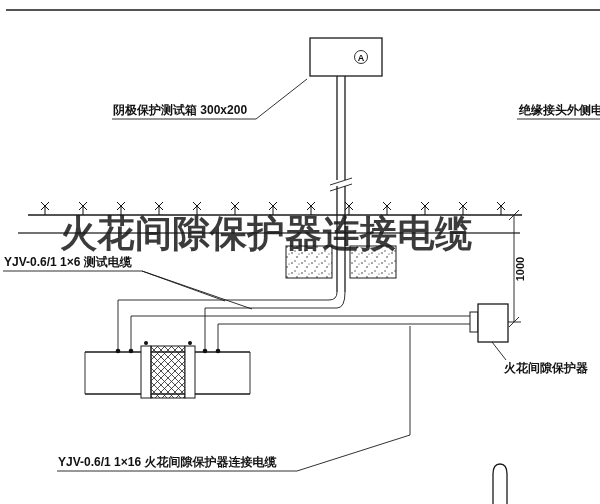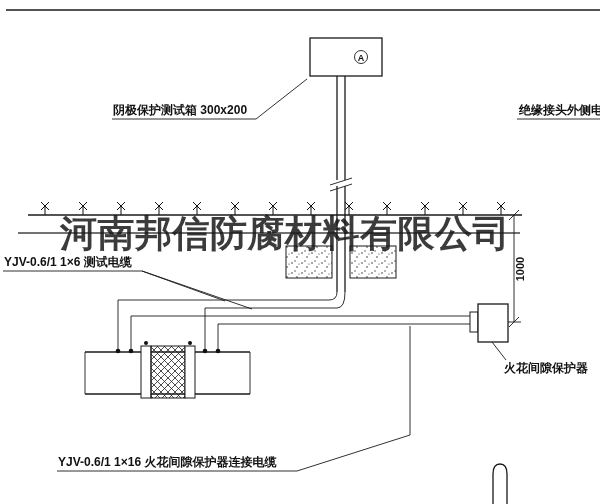"河南邦信防腐材料有限公司" div.watermark { text: 河南邦信防腐材料有限公司 -> 火花间隙保护器连接电缆 }
